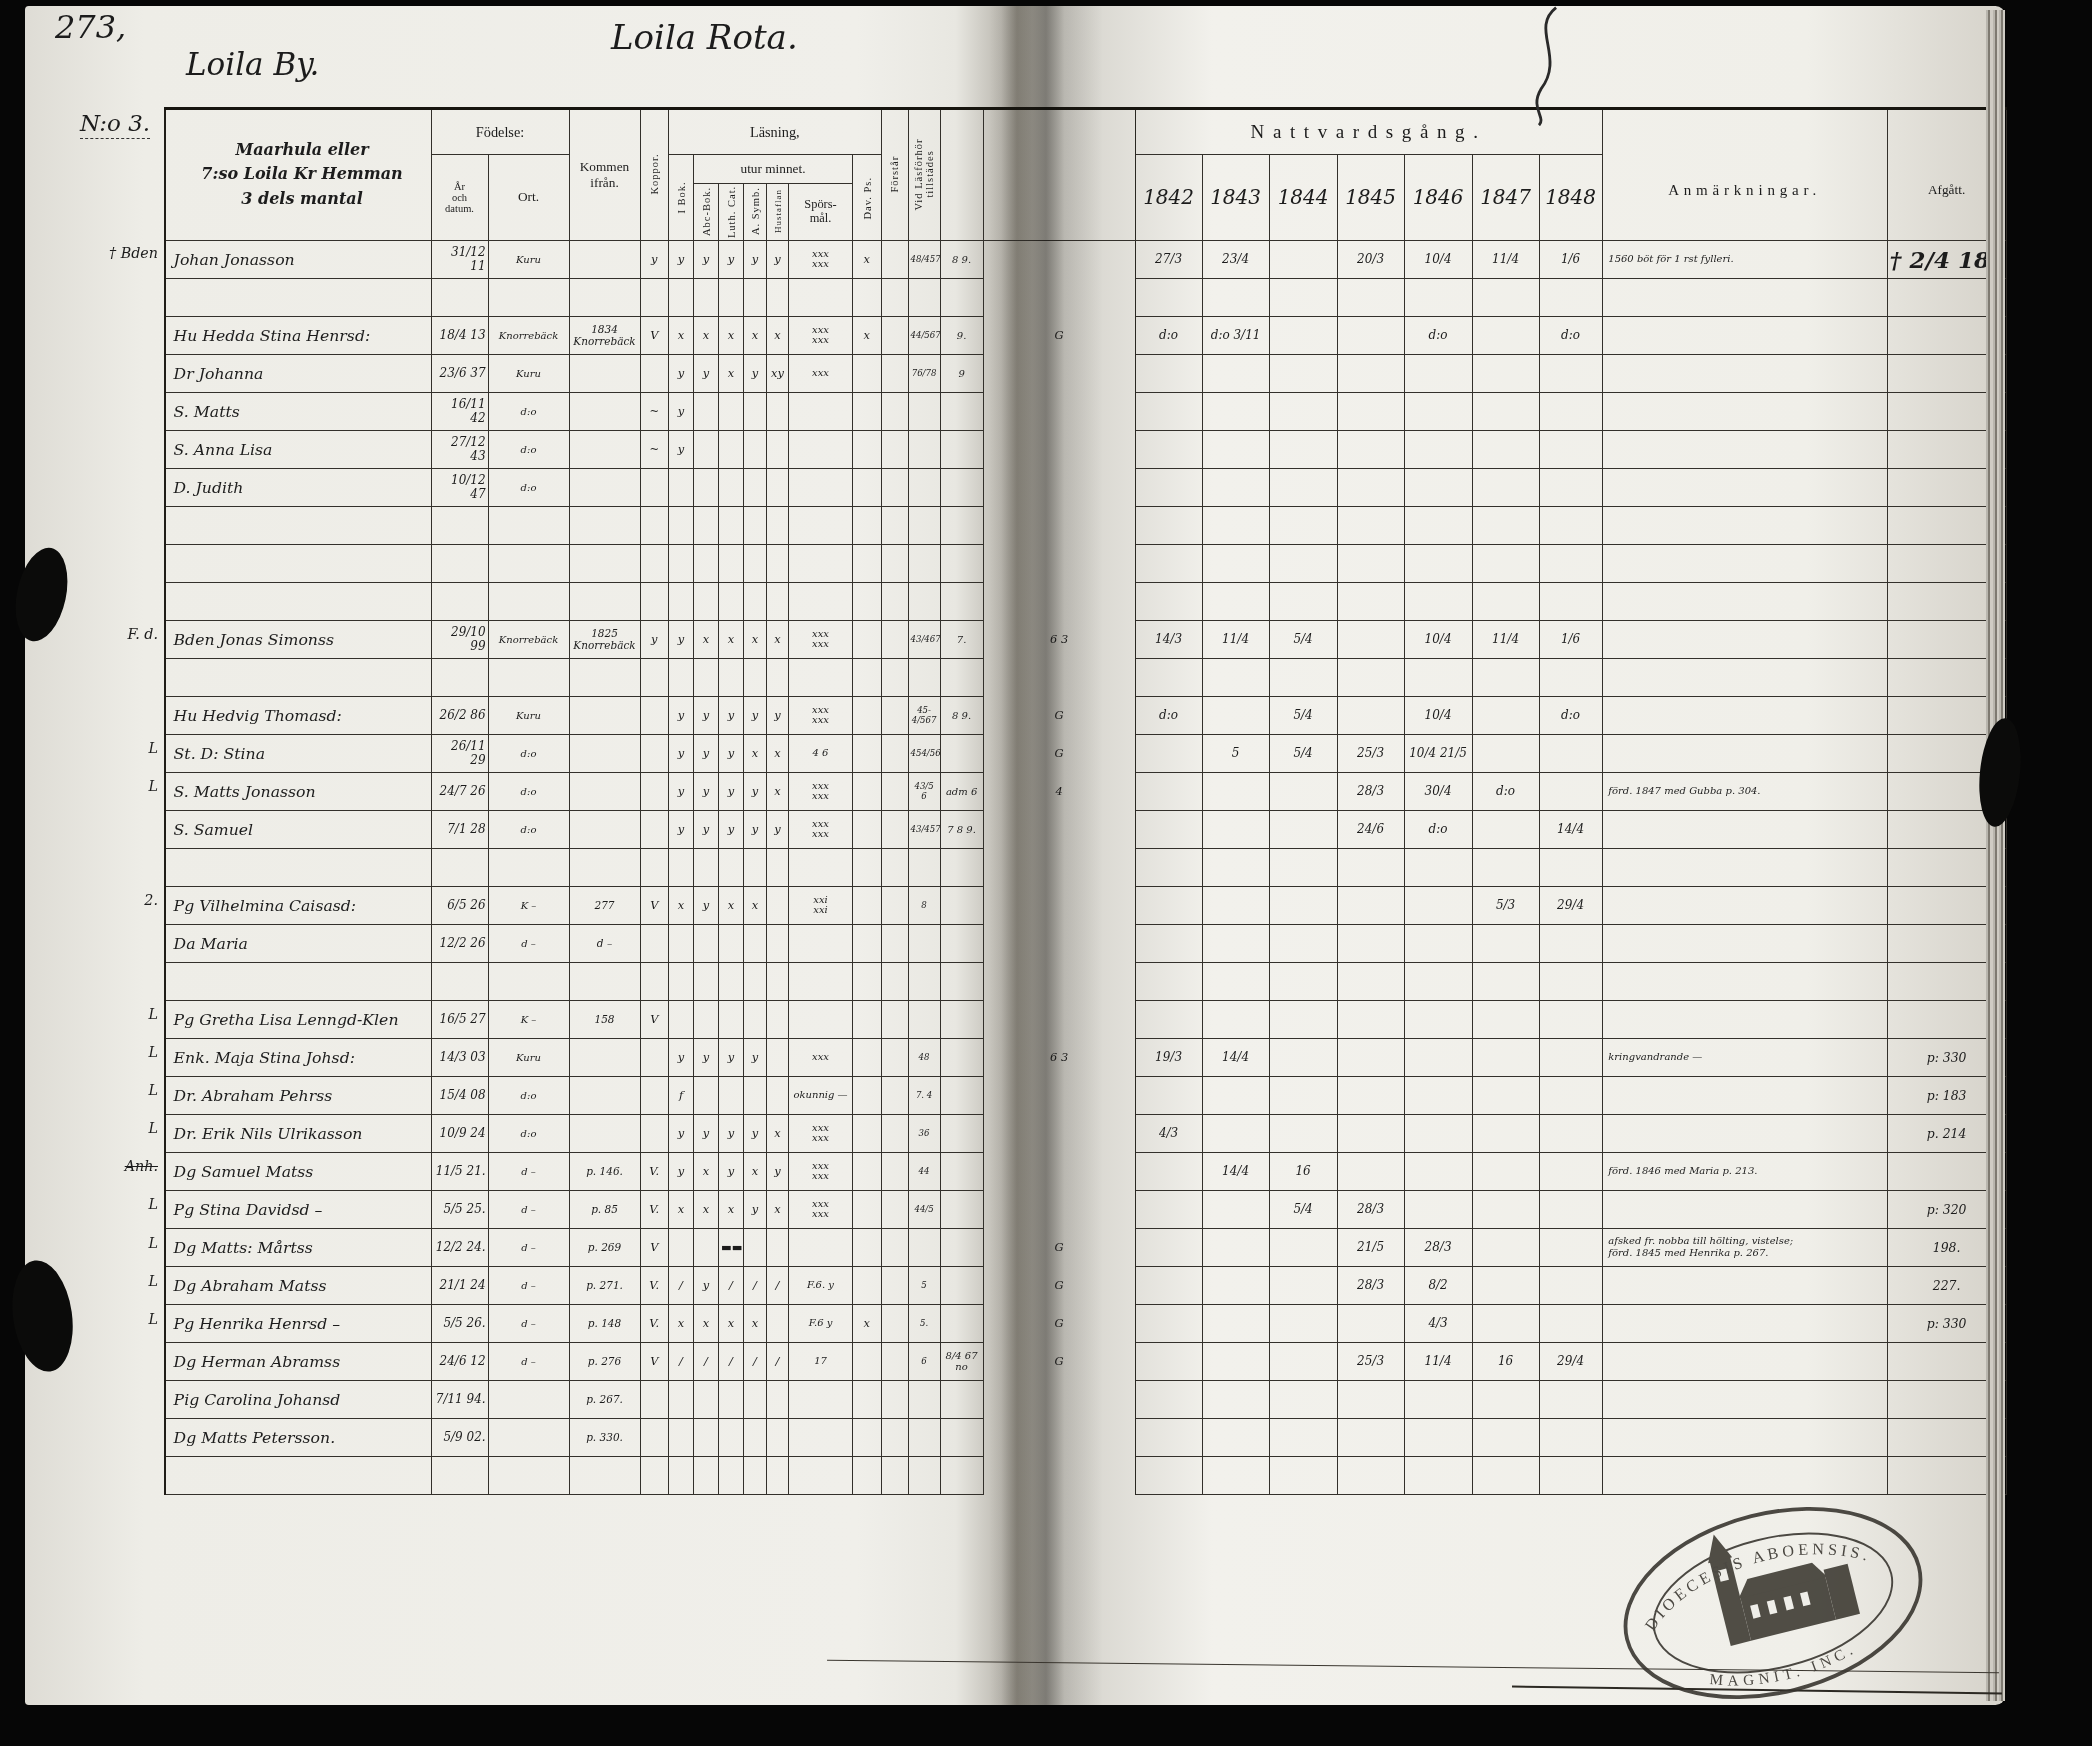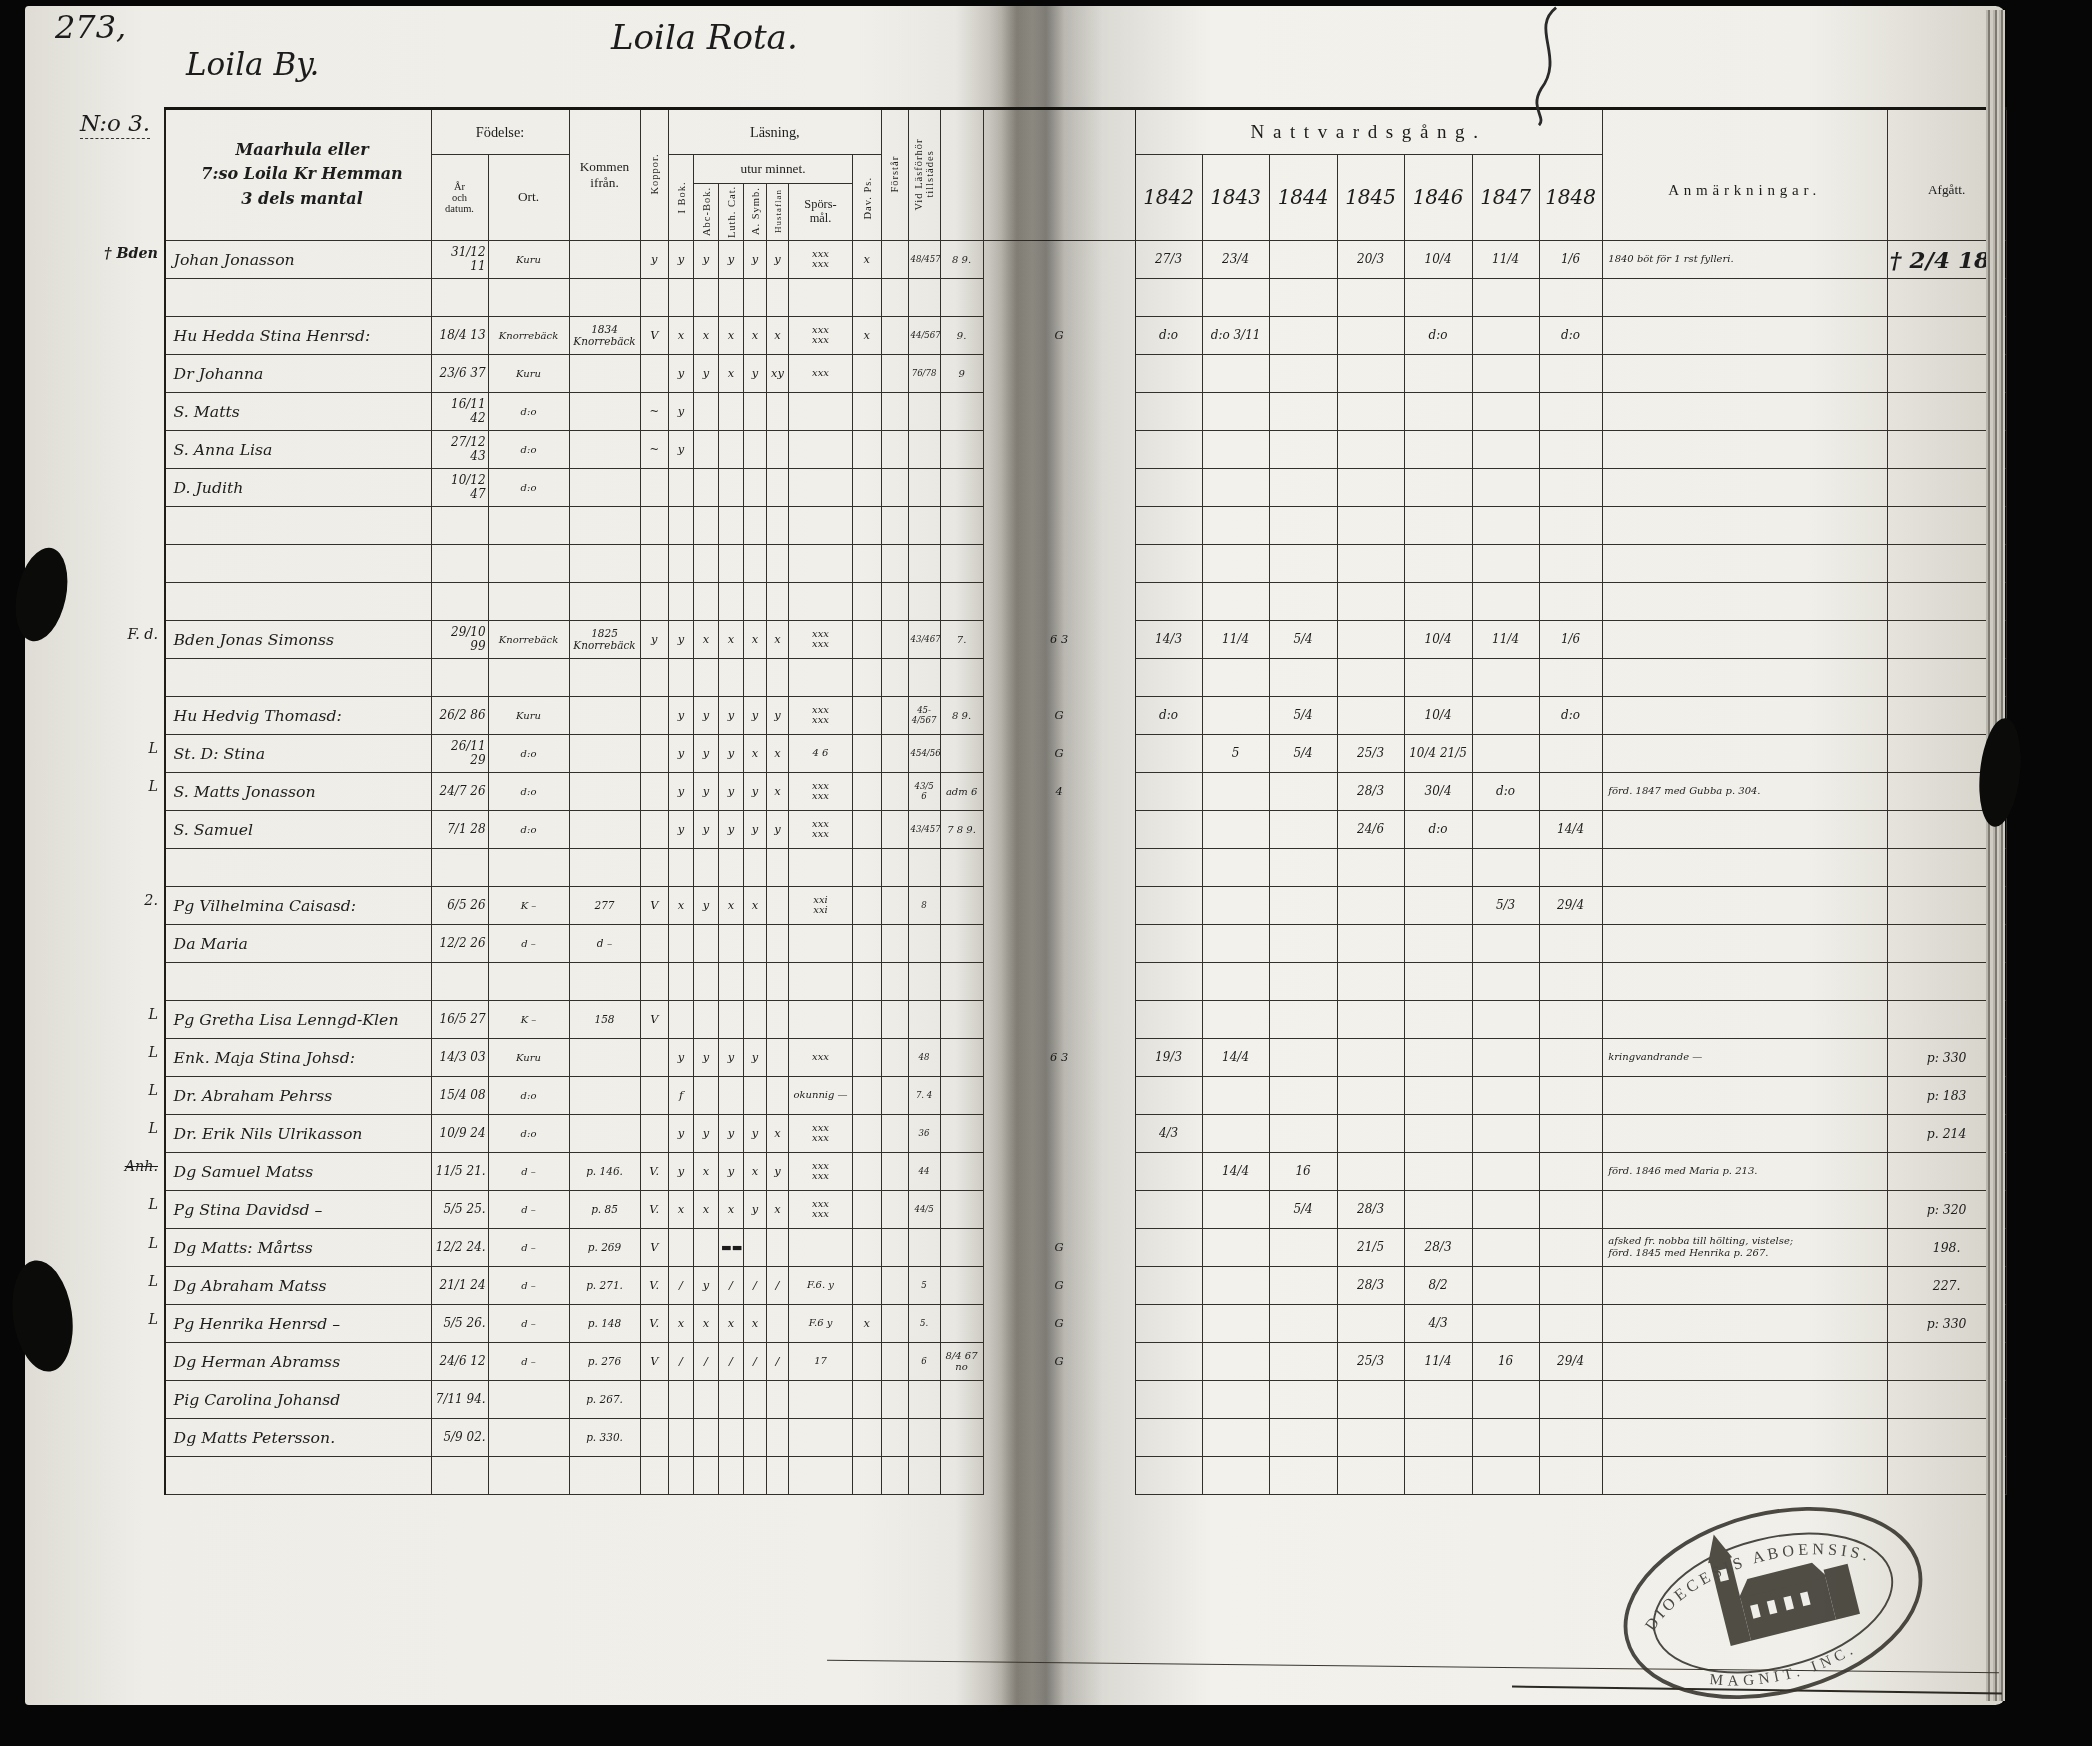"† Bden" div.margin-note { font-weight: bold -> none }
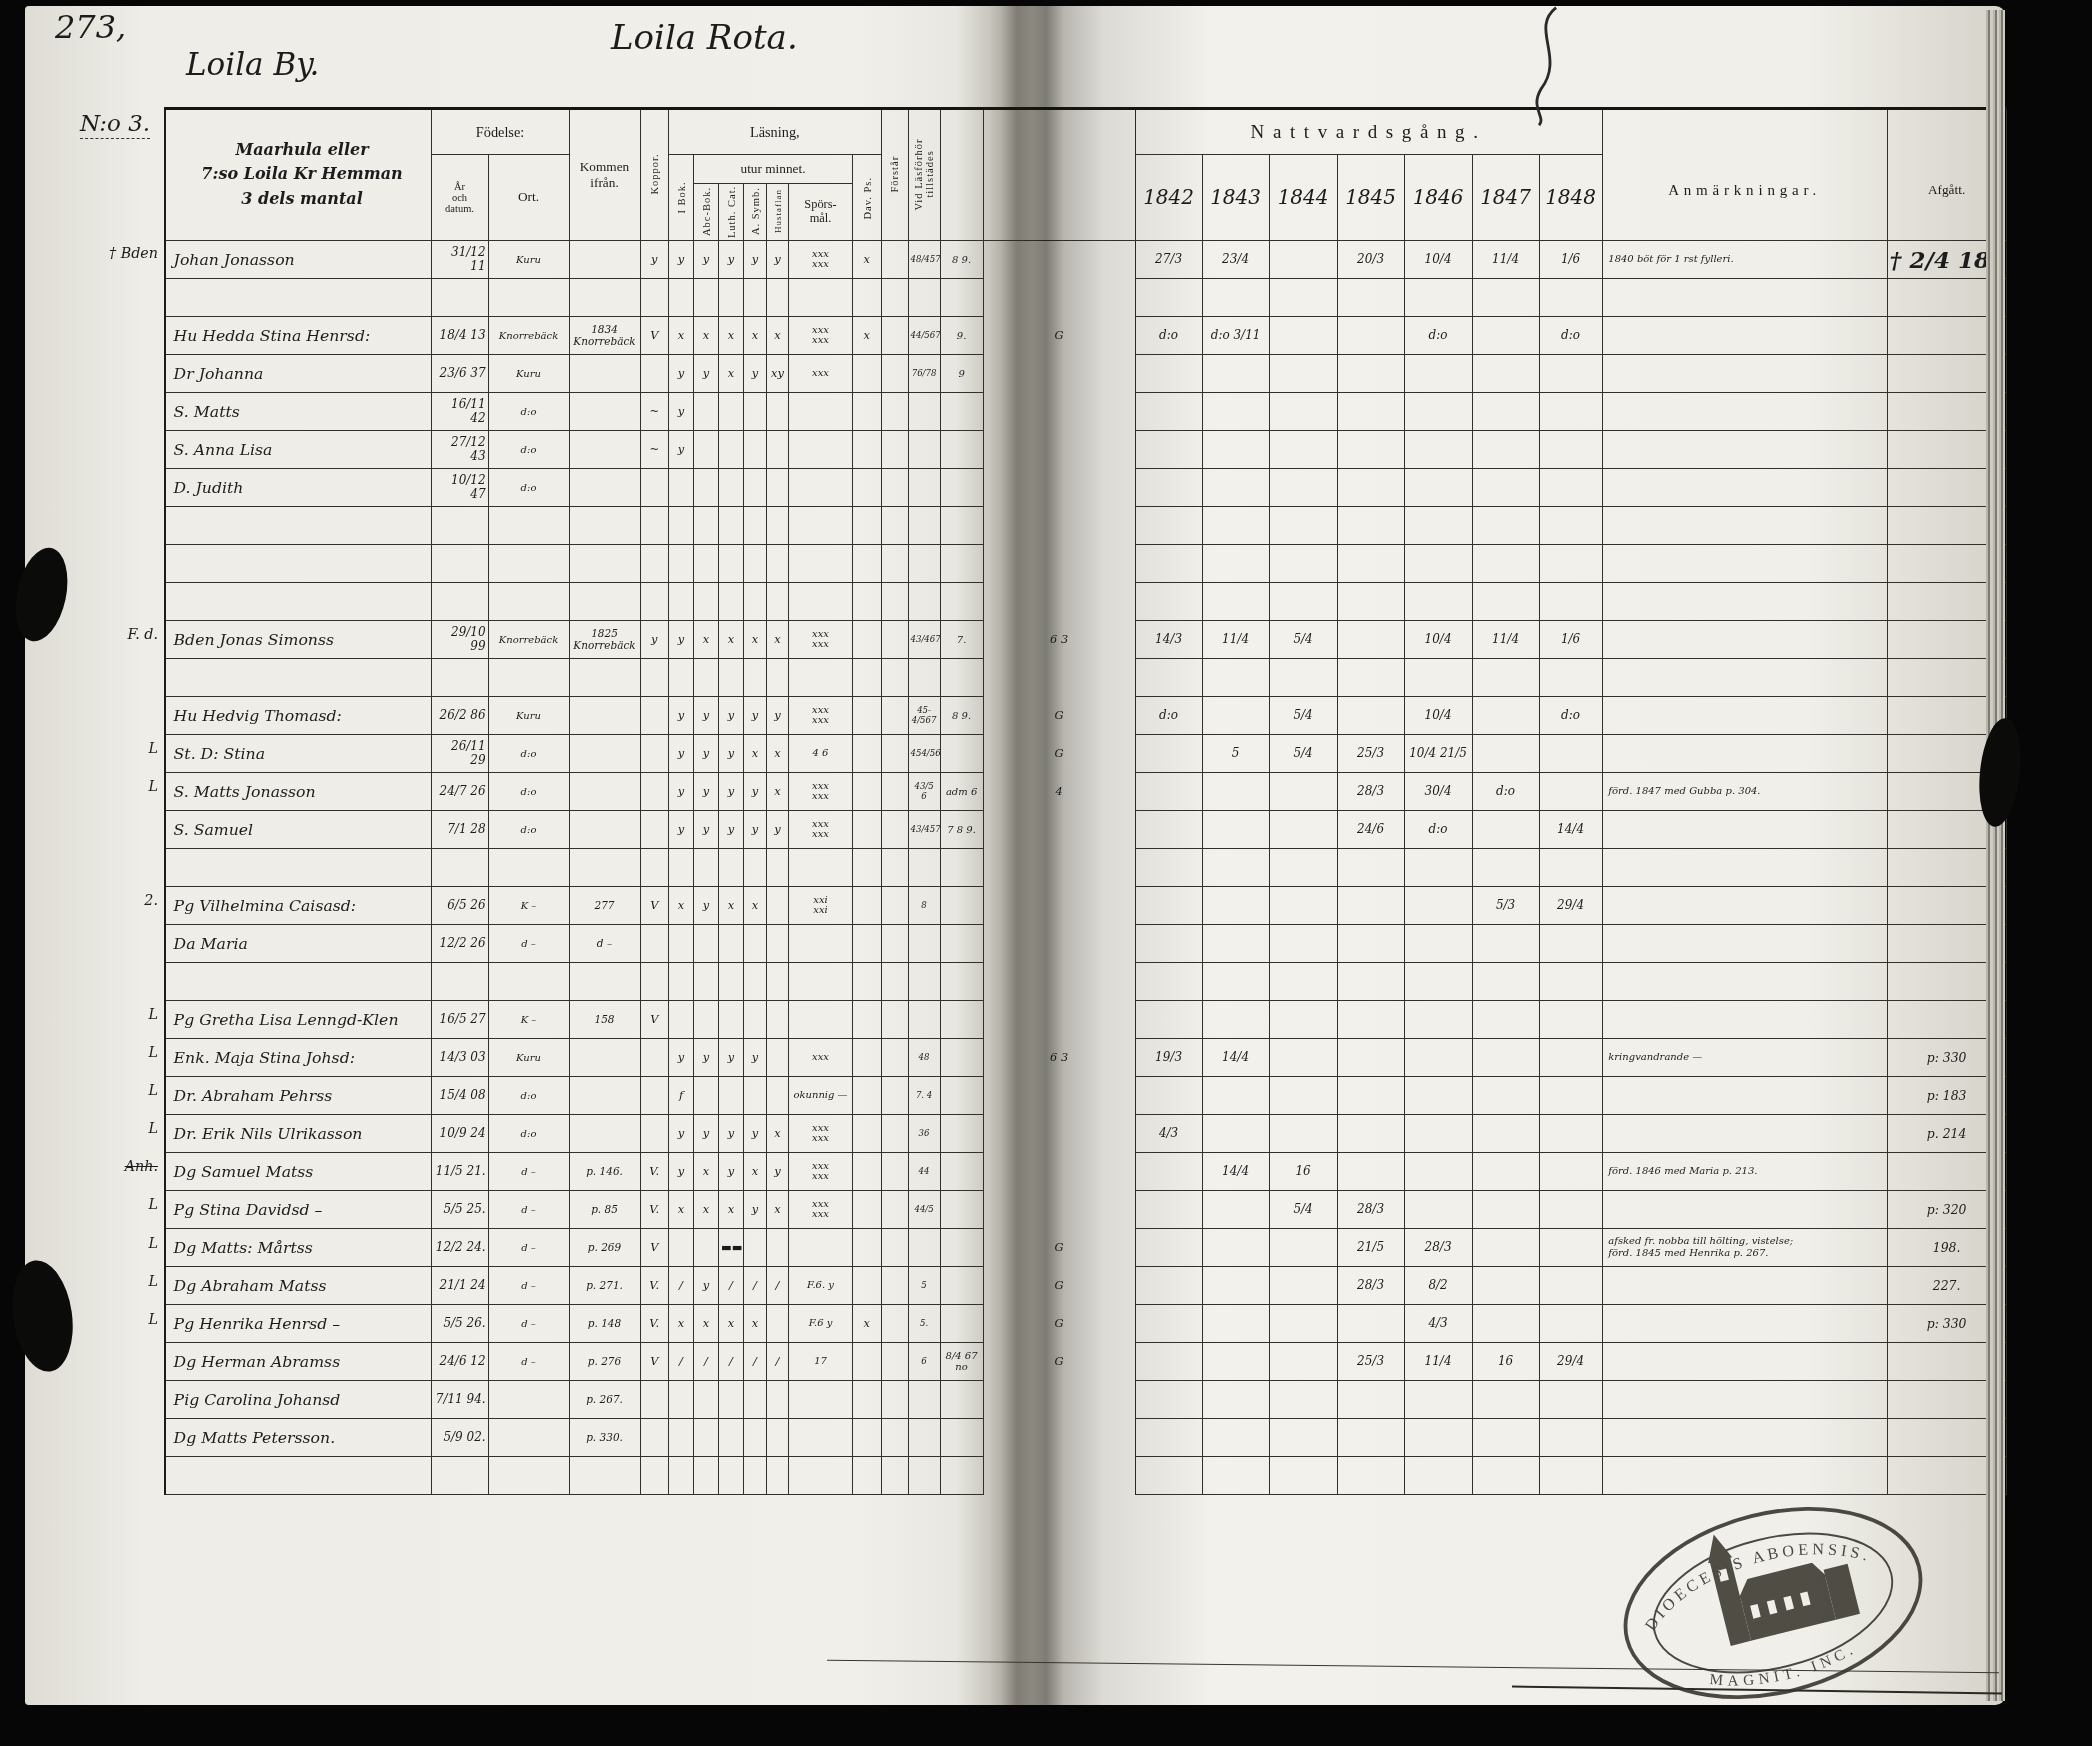"1840 böt för 1 rst" td.c-anm { text: 1840 -> 1560 }
